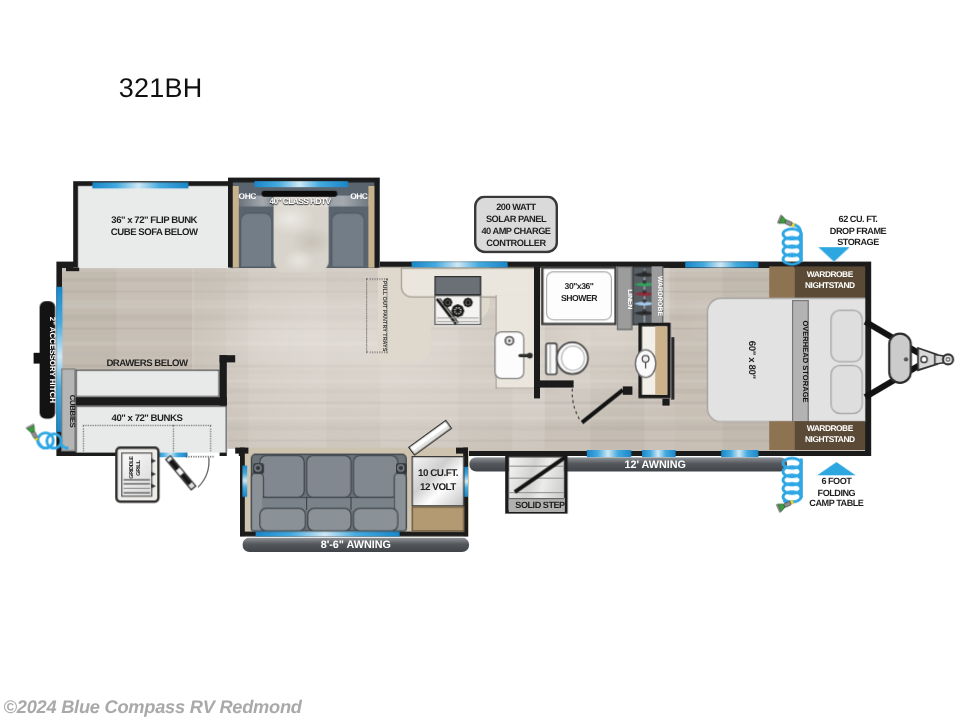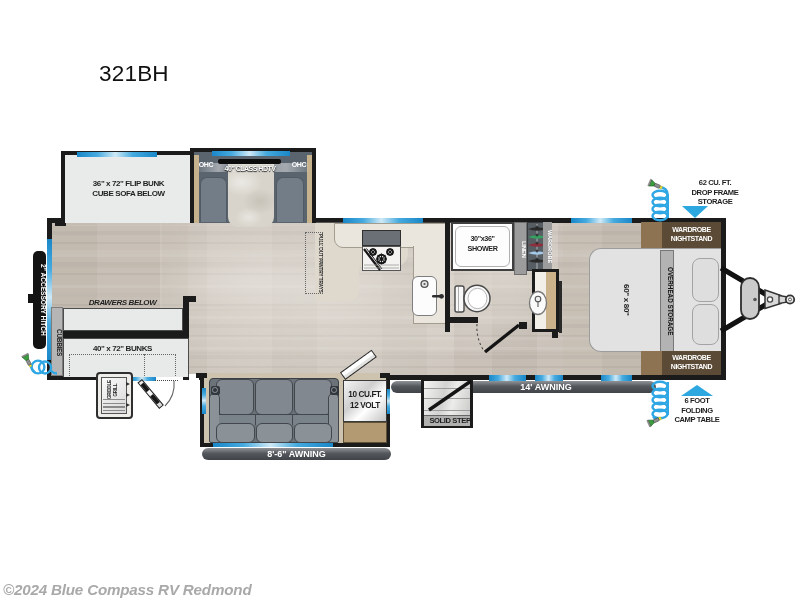"200 WATT" div.labelbox { html: none -> <div>200 WATT<br>SOLAR PANEL<br>40 AMP CHARGE<br>CONTROLLER</div> }
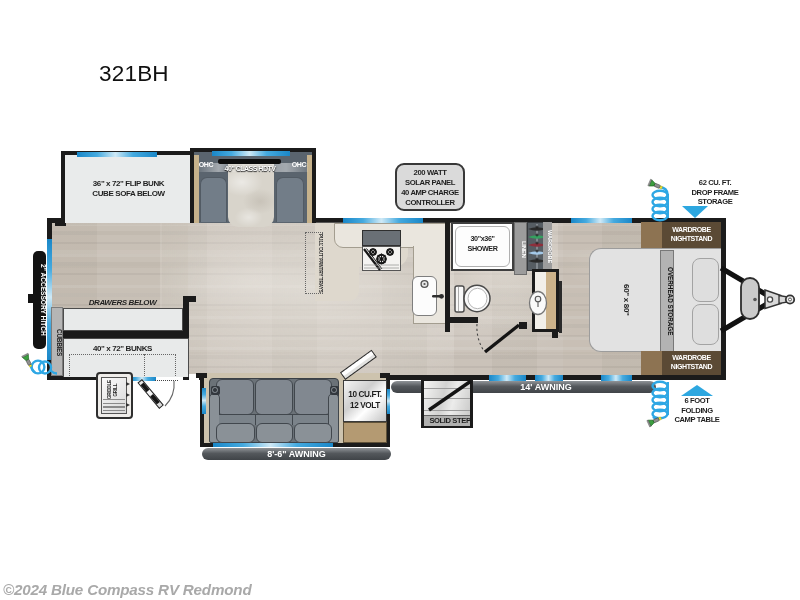"DRAWERS BELOW" div.lbl { font-style: italic -> none }
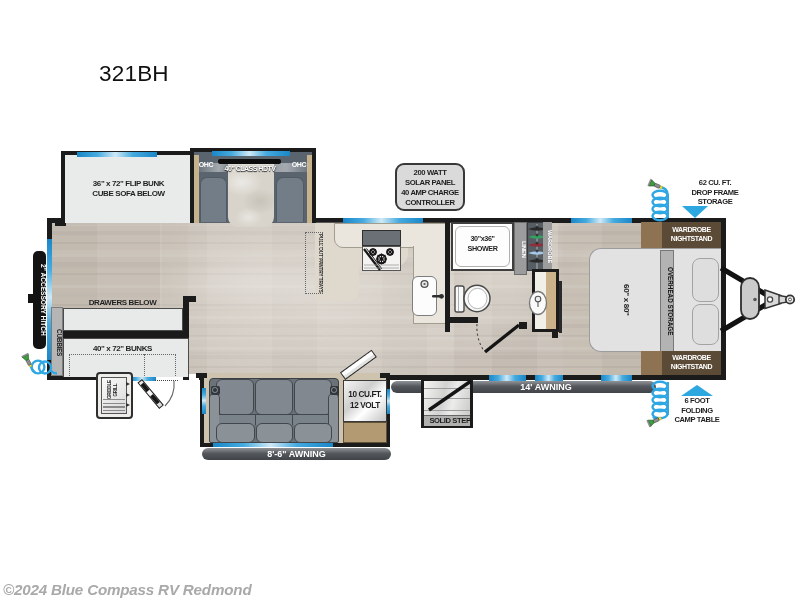"14' AWNING" span { text: 14' -> 12' }
